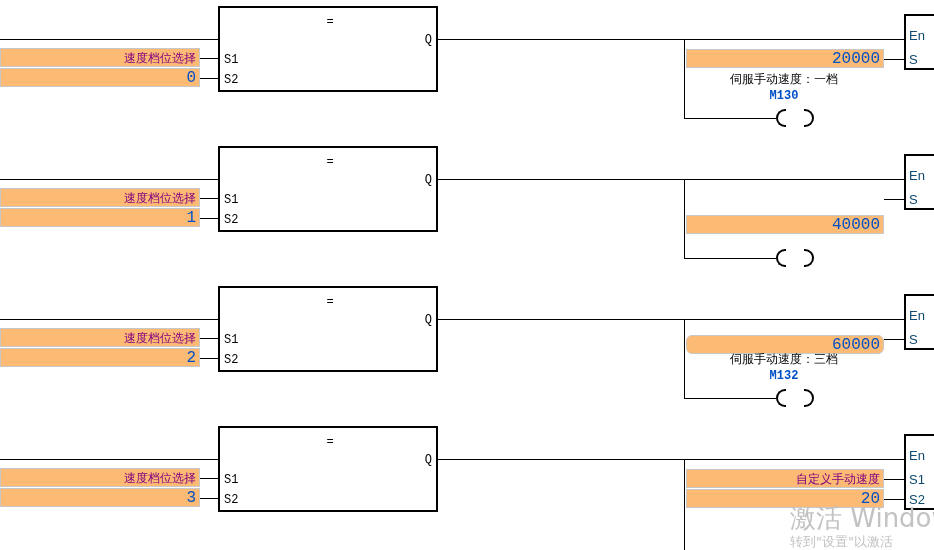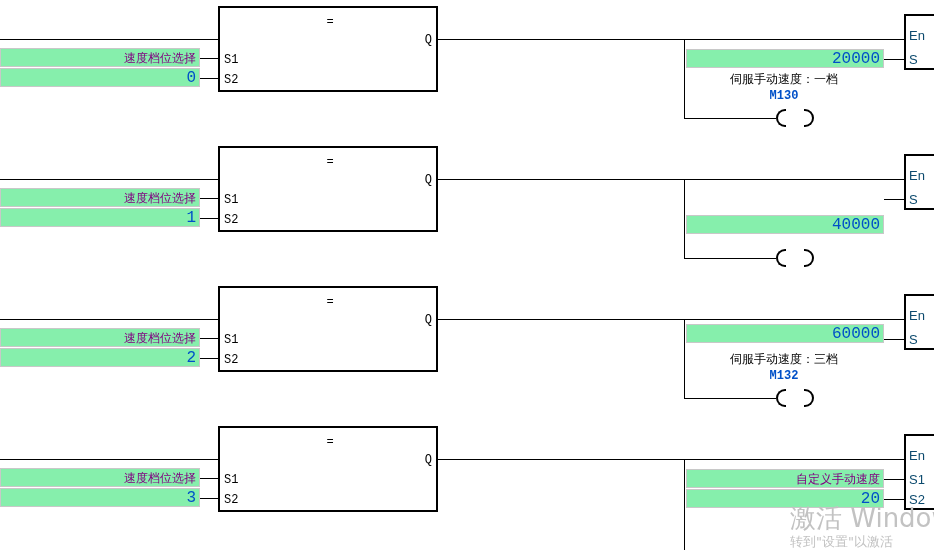"速度档位选择" .opbox { background: #86efac -> #fdba74 }
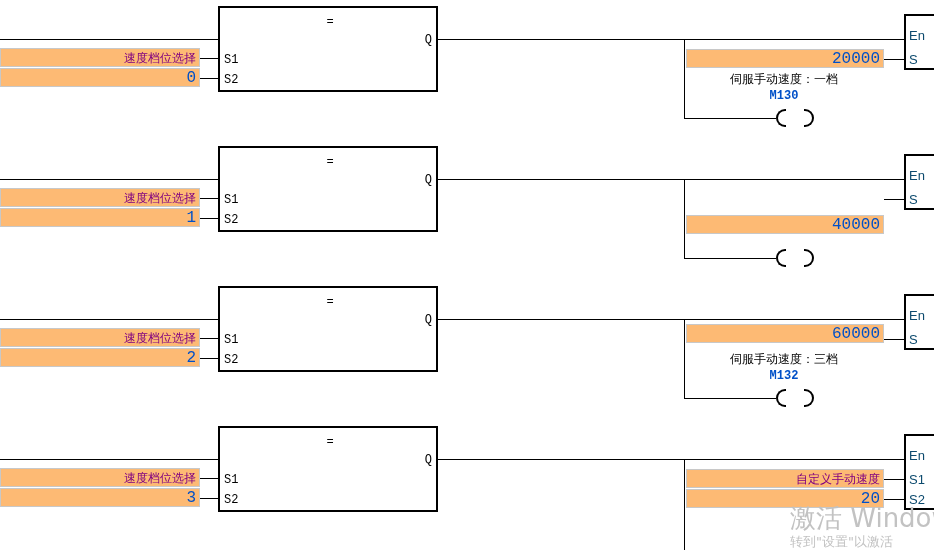"60000" div.opbox { border-radius: none -> 6px; top: 44px -> 55px }
